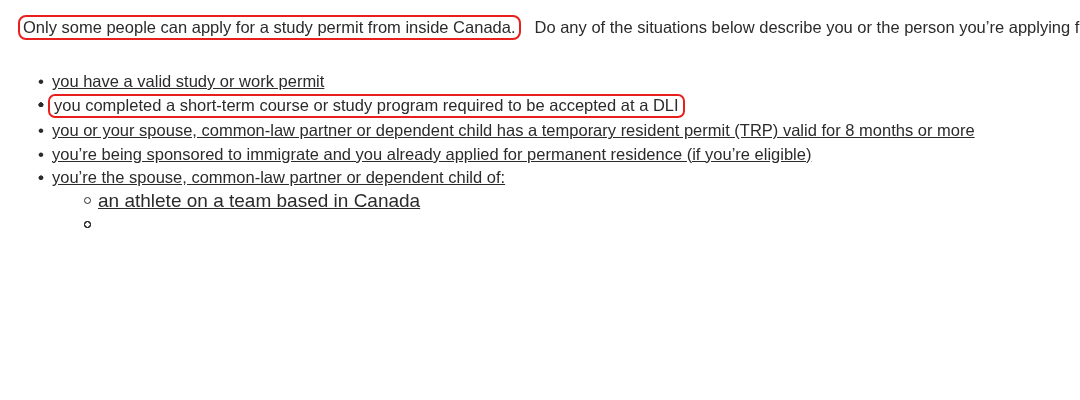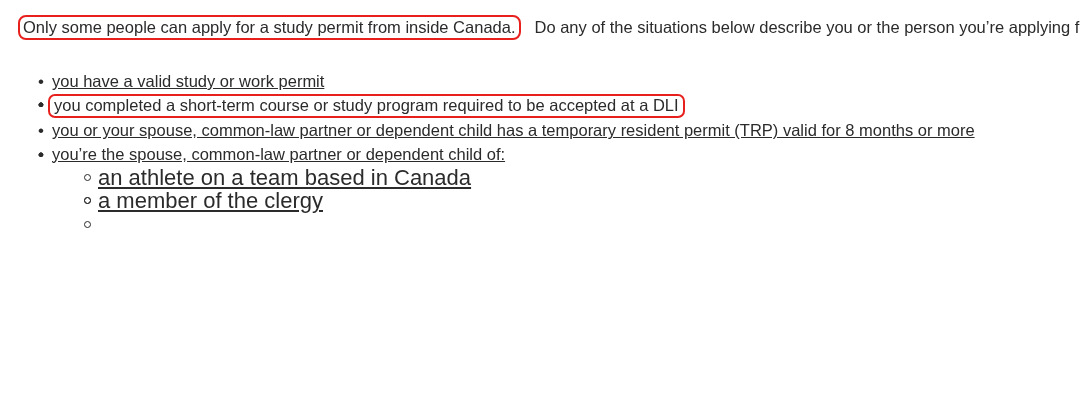"you’re being sponsored to immigrate" span.txt { html: none -> <span>you’re being sponsored to immigrate and you already applied for permanent residence (if you’re eligible)</span> }
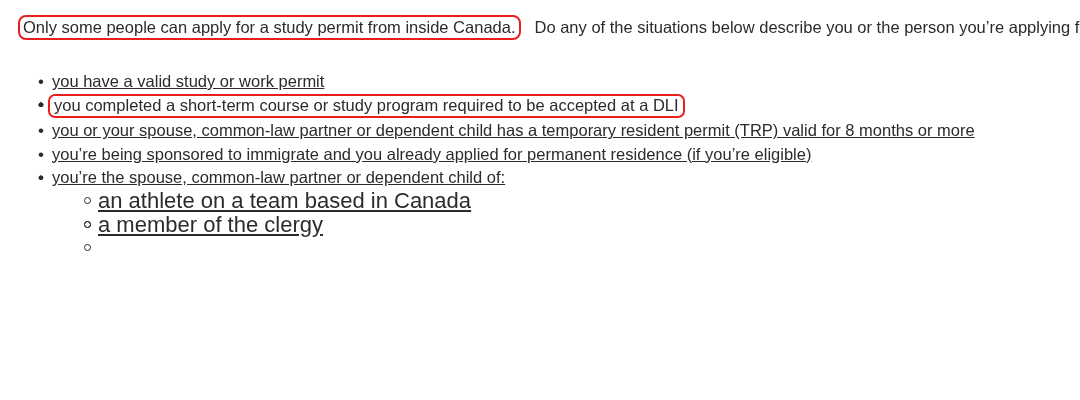"an athlete on a team" ul.level2 > li { font-size: 22px -> 19px }
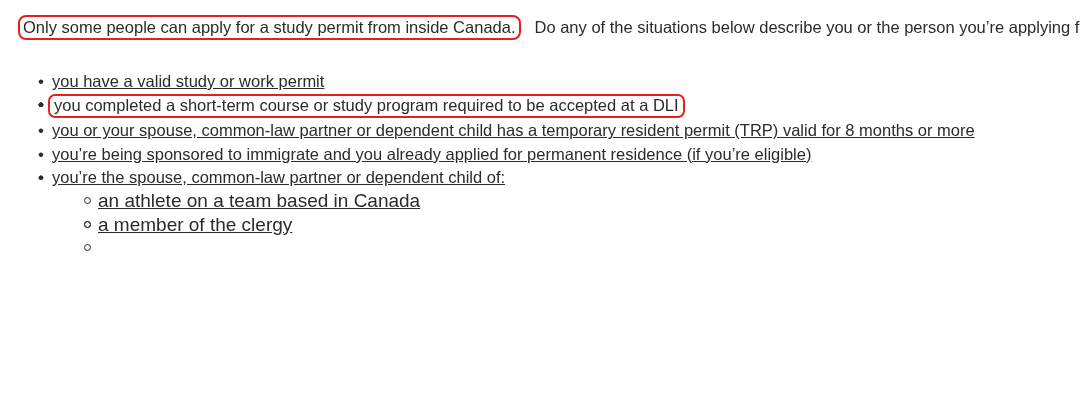"a member of the clergy" span.txt { html: <span>a member of the clergy</span> -> none }
